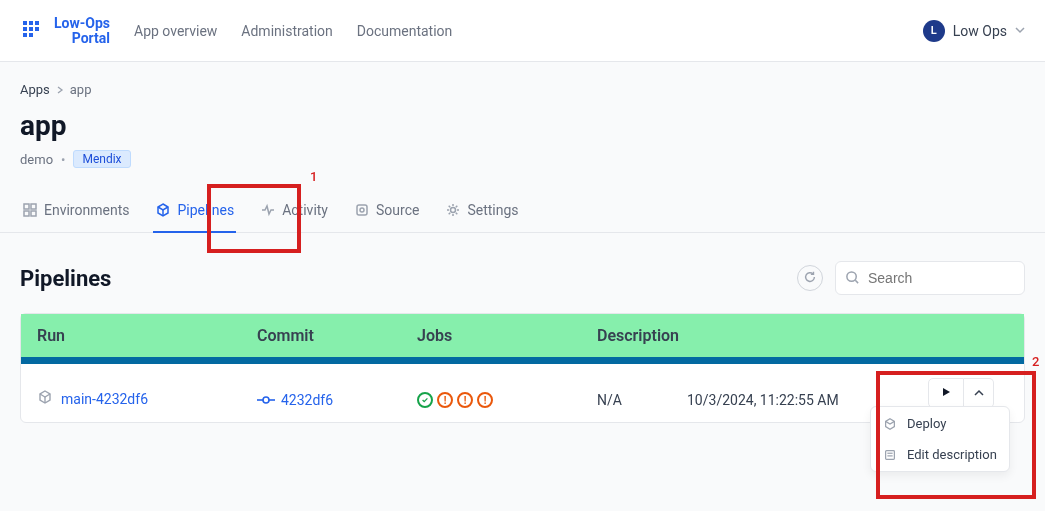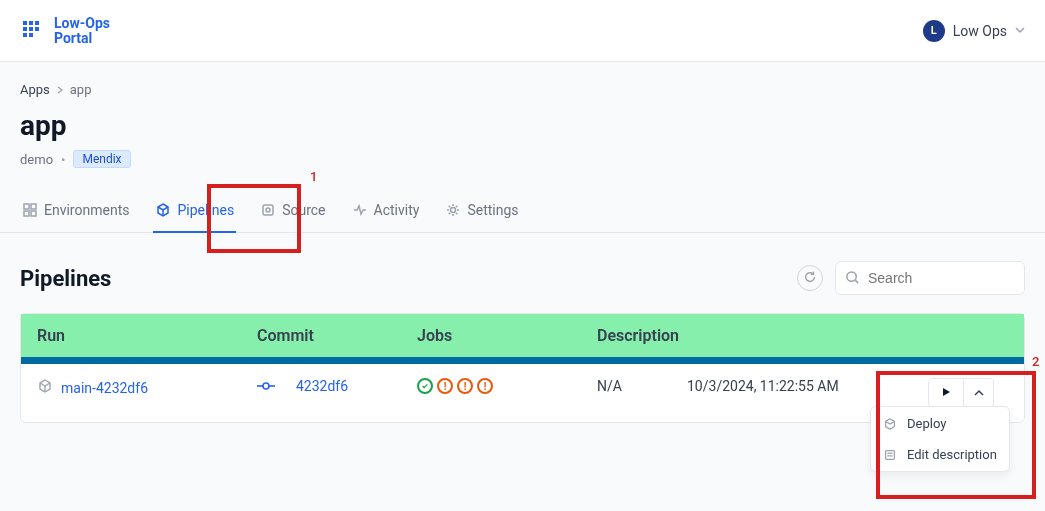"Low-Ops" .brand { text-align: none -> right }
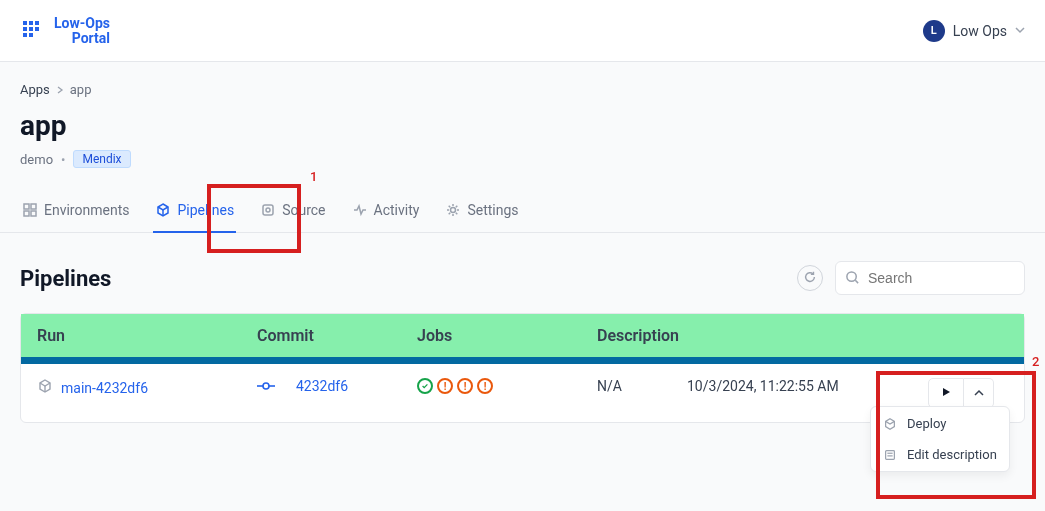"App overview" div.nav { html: none -> <div> <div>App overview</div> <div>Administration</div> <div>Documentation</div> </div> }
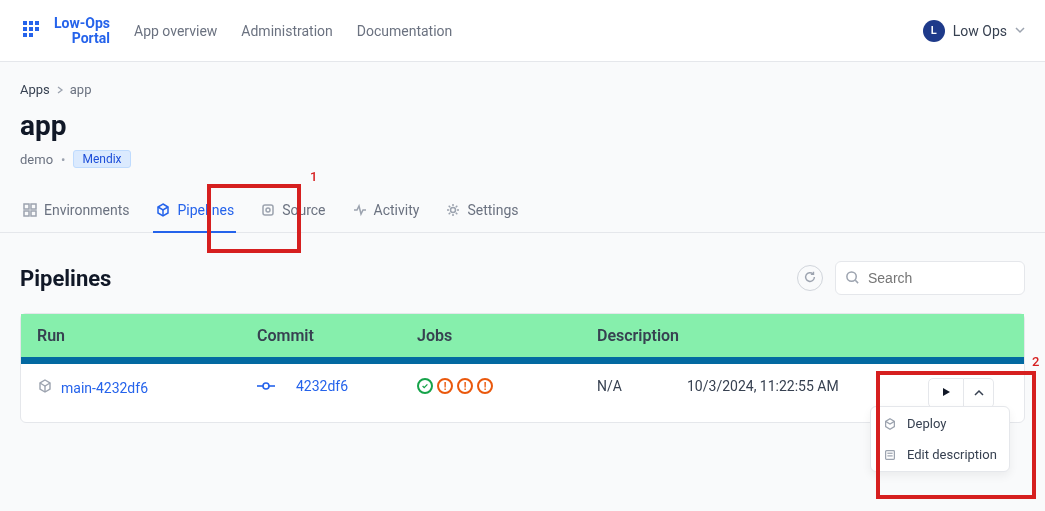"Source" div.tab { order: before "Activity" -> after "Activity" }
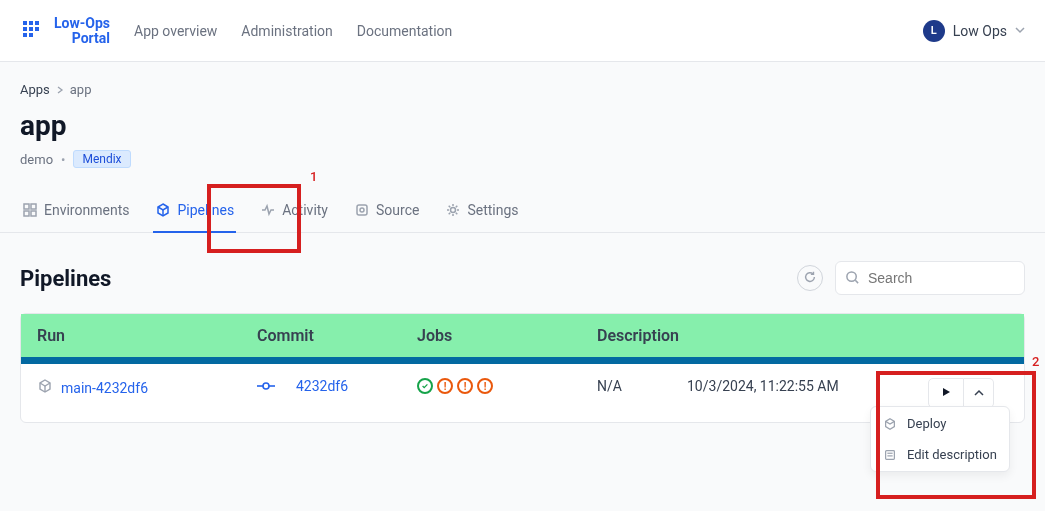"main-4232df6" .trow { align-items: flex-start -> flex-end }
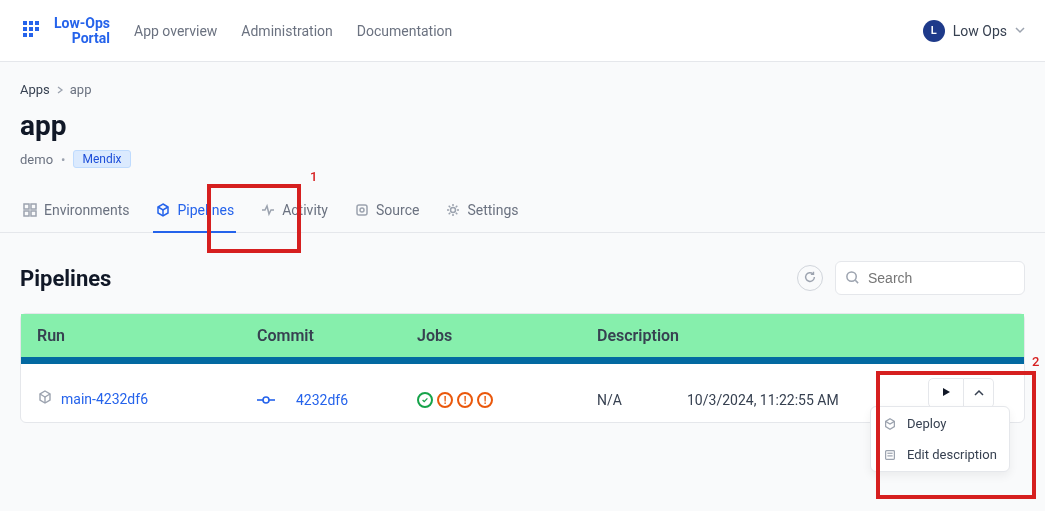"4232df6" .commit-cell { gap: 21px -> 6px }
